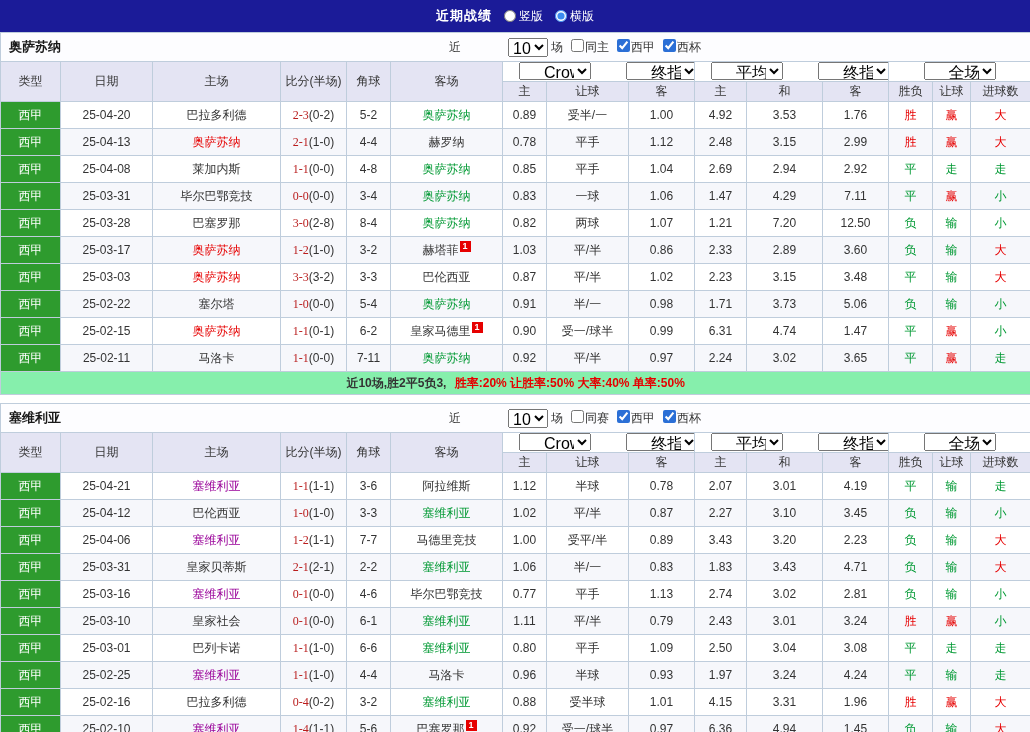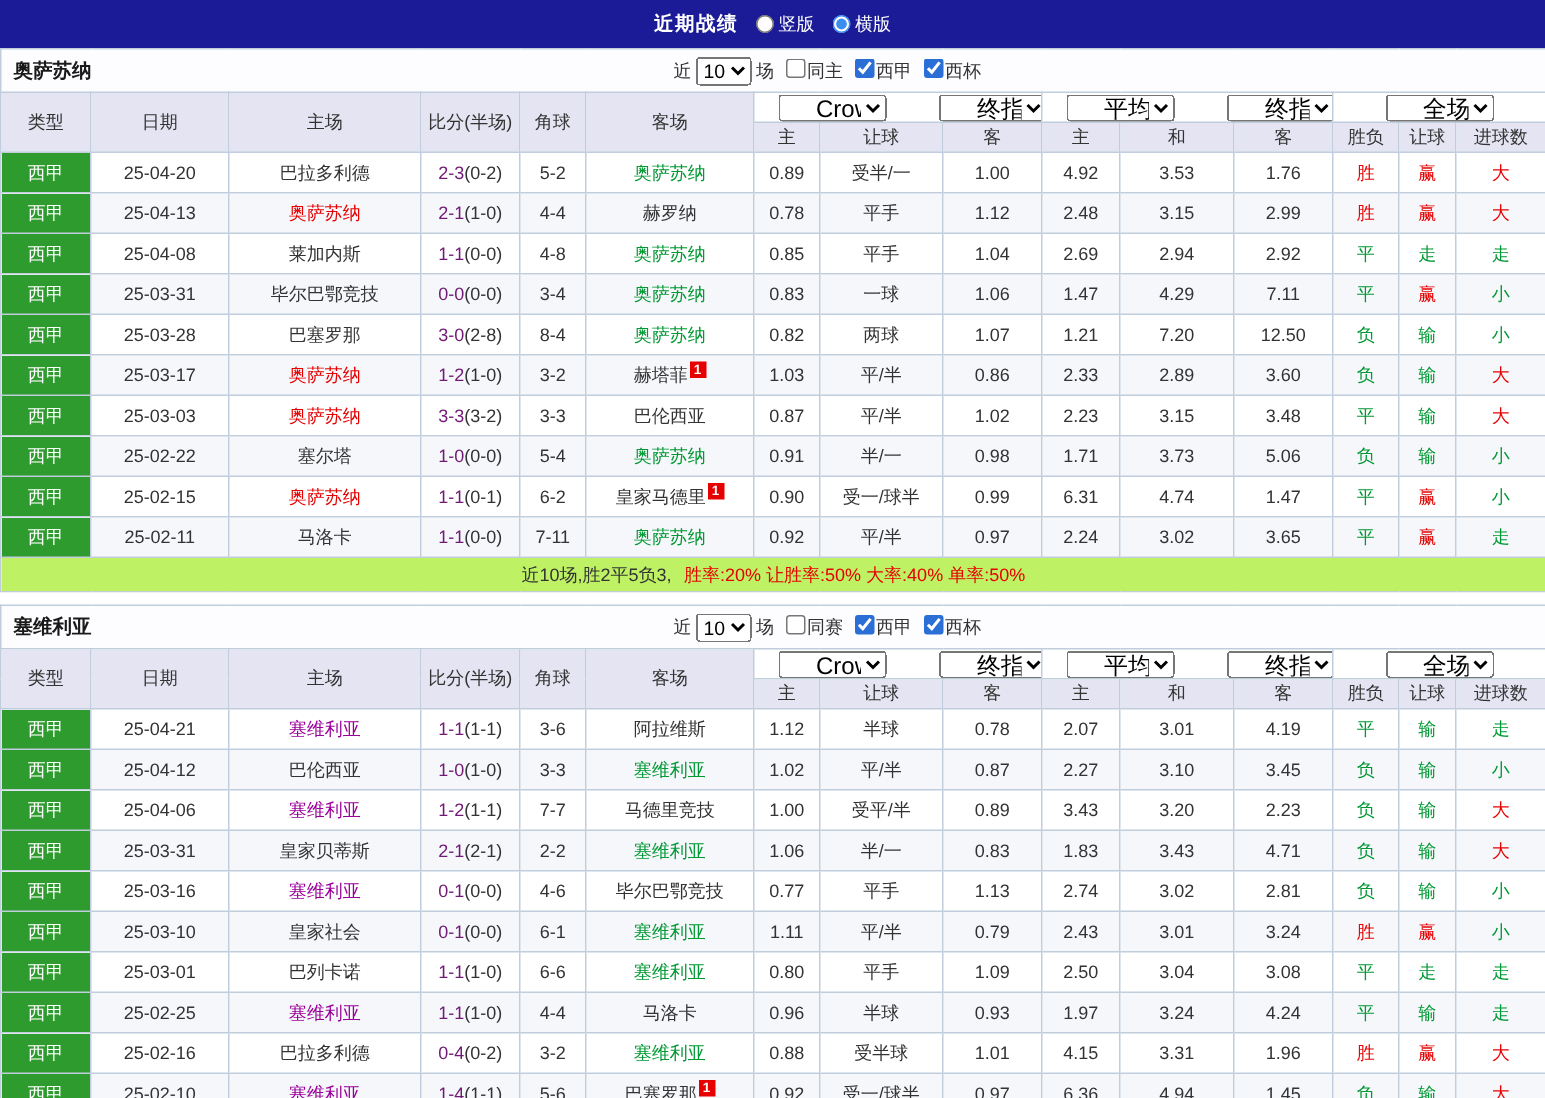"10" .filters select { font-size: 13px -> 16px; margin-left: none -> 44px }
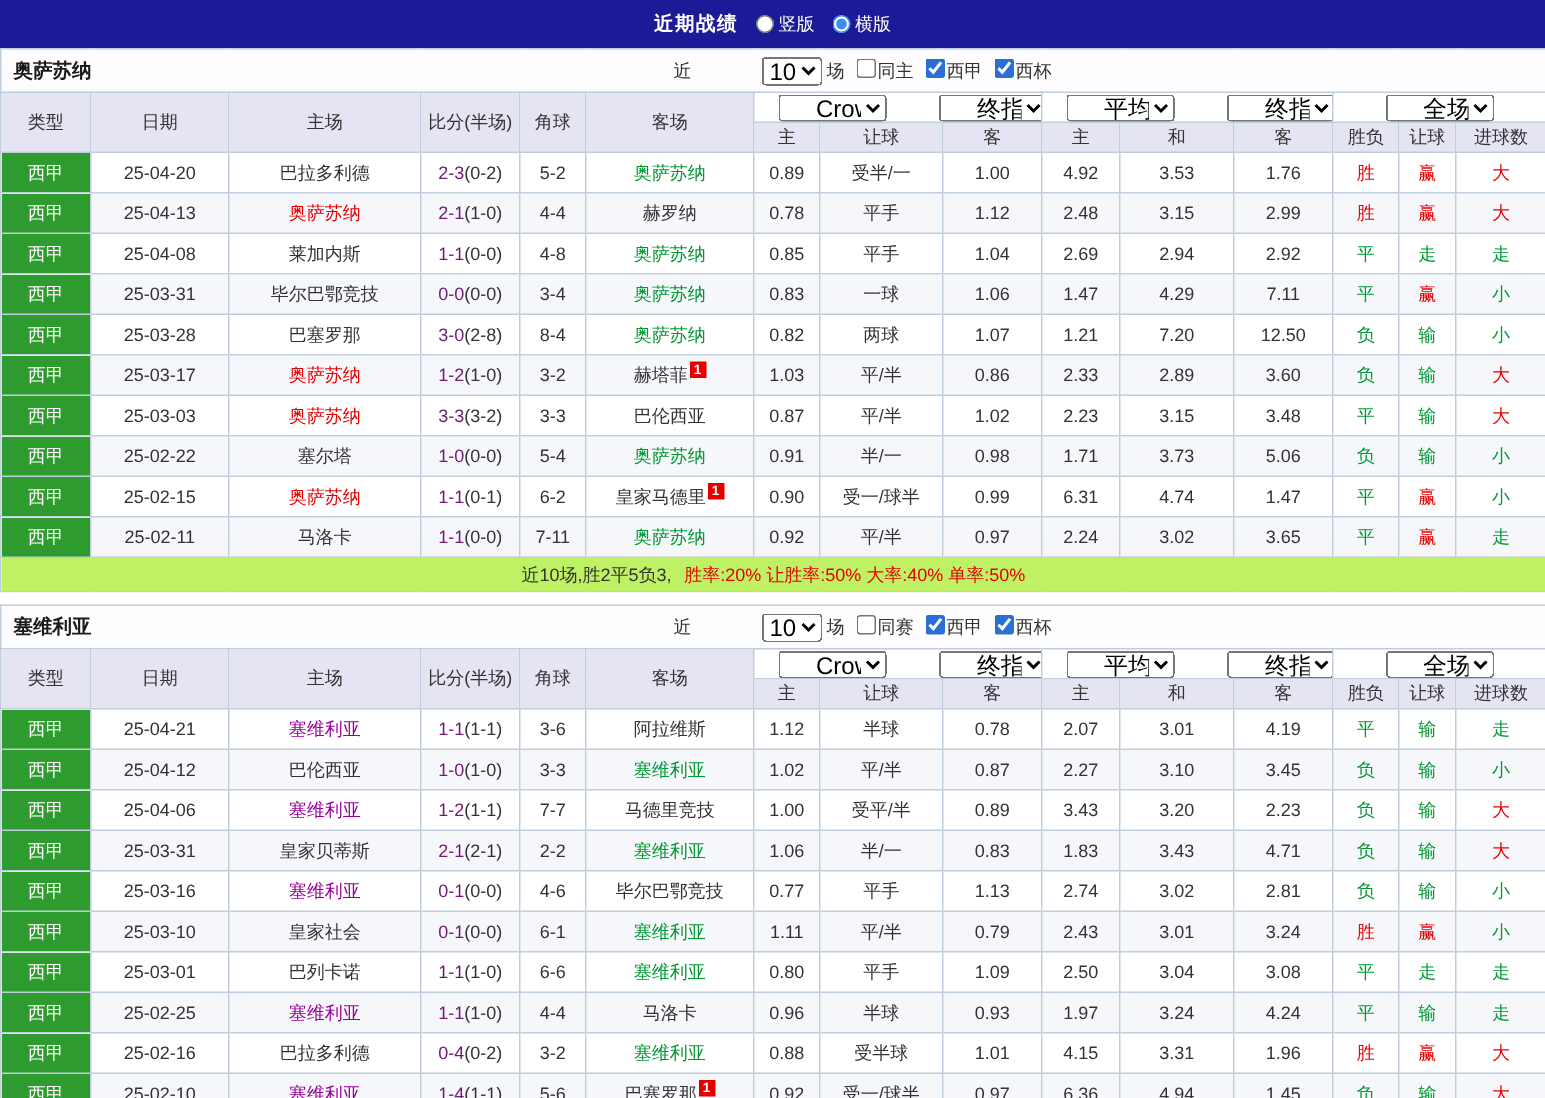"2-3" td.score-cell .ft { color: #701a75 -> #b91c1c; font-family: none -> Liberation Serif, serif }
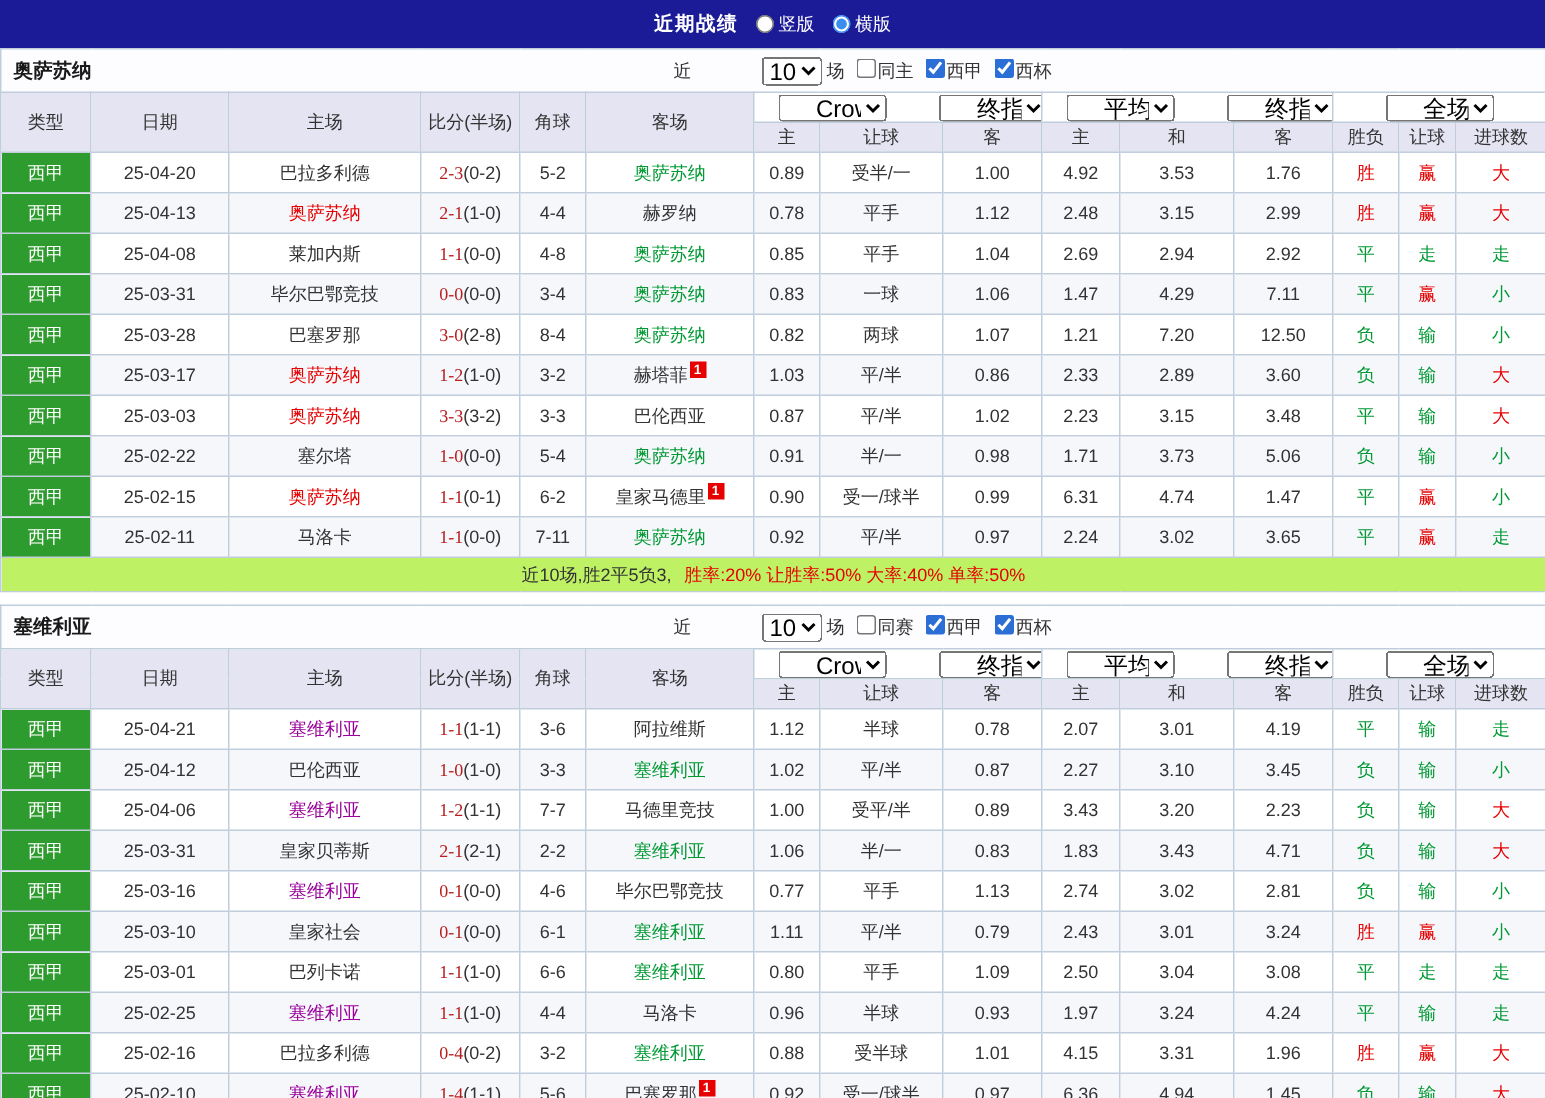"近10场,胜2平5负3, 胜率:20% 让胜率:50% 大率:40%" td.summary-cell { background: #bef264 -> #86efac; font-weight: none -> bold }
